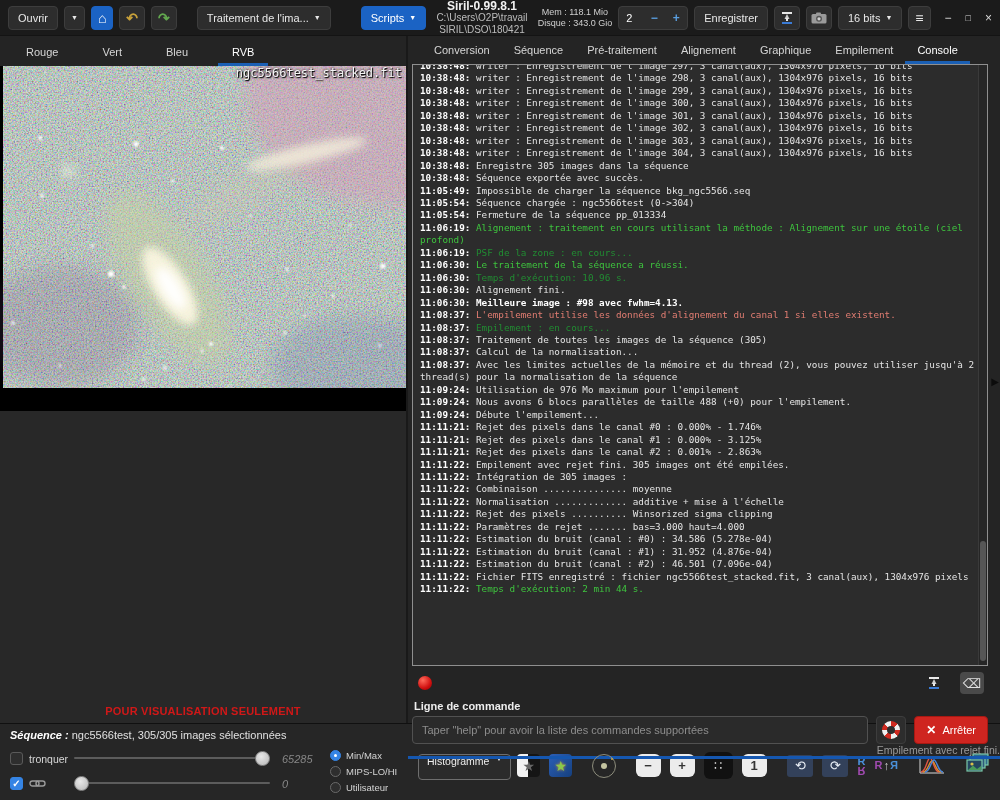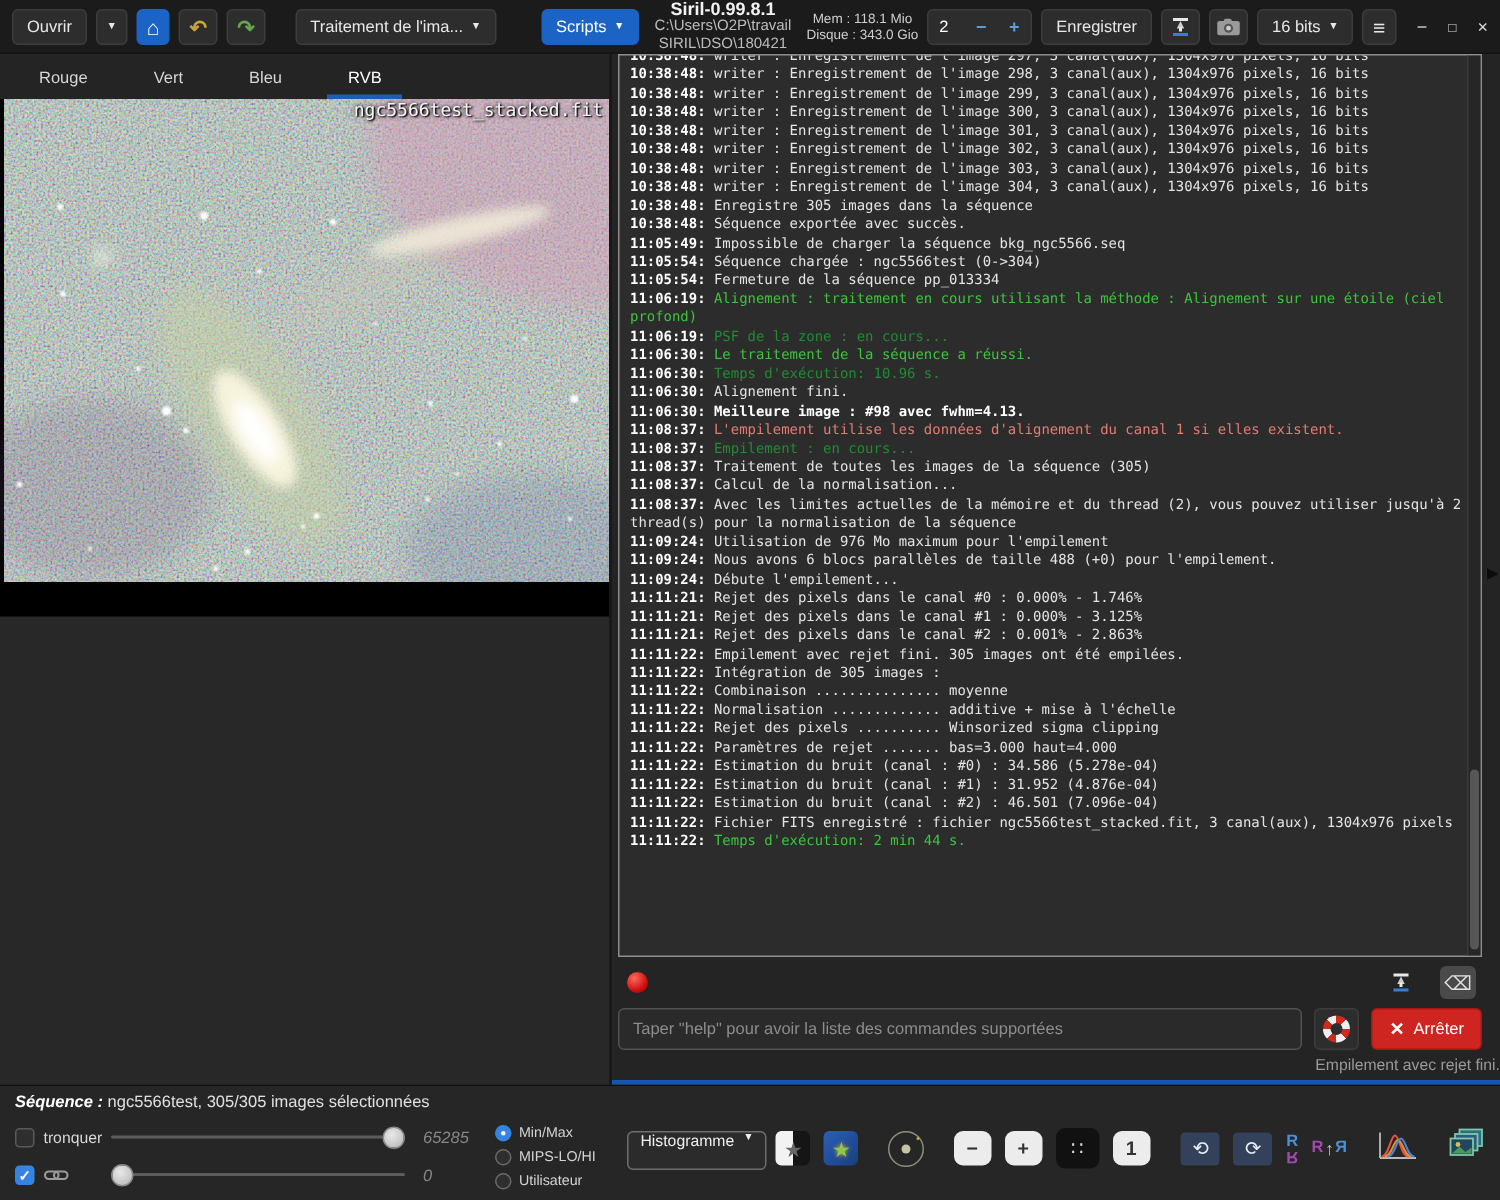"Conversion" div.tabbar { html: none -> <div> <div>Conversion</div> <div>Séquence</div> <div>Pré-traitement</div> <div>Alignement</div> <div>Graphique</div> <div>Empilement</div> <div>Console</div> </div> }
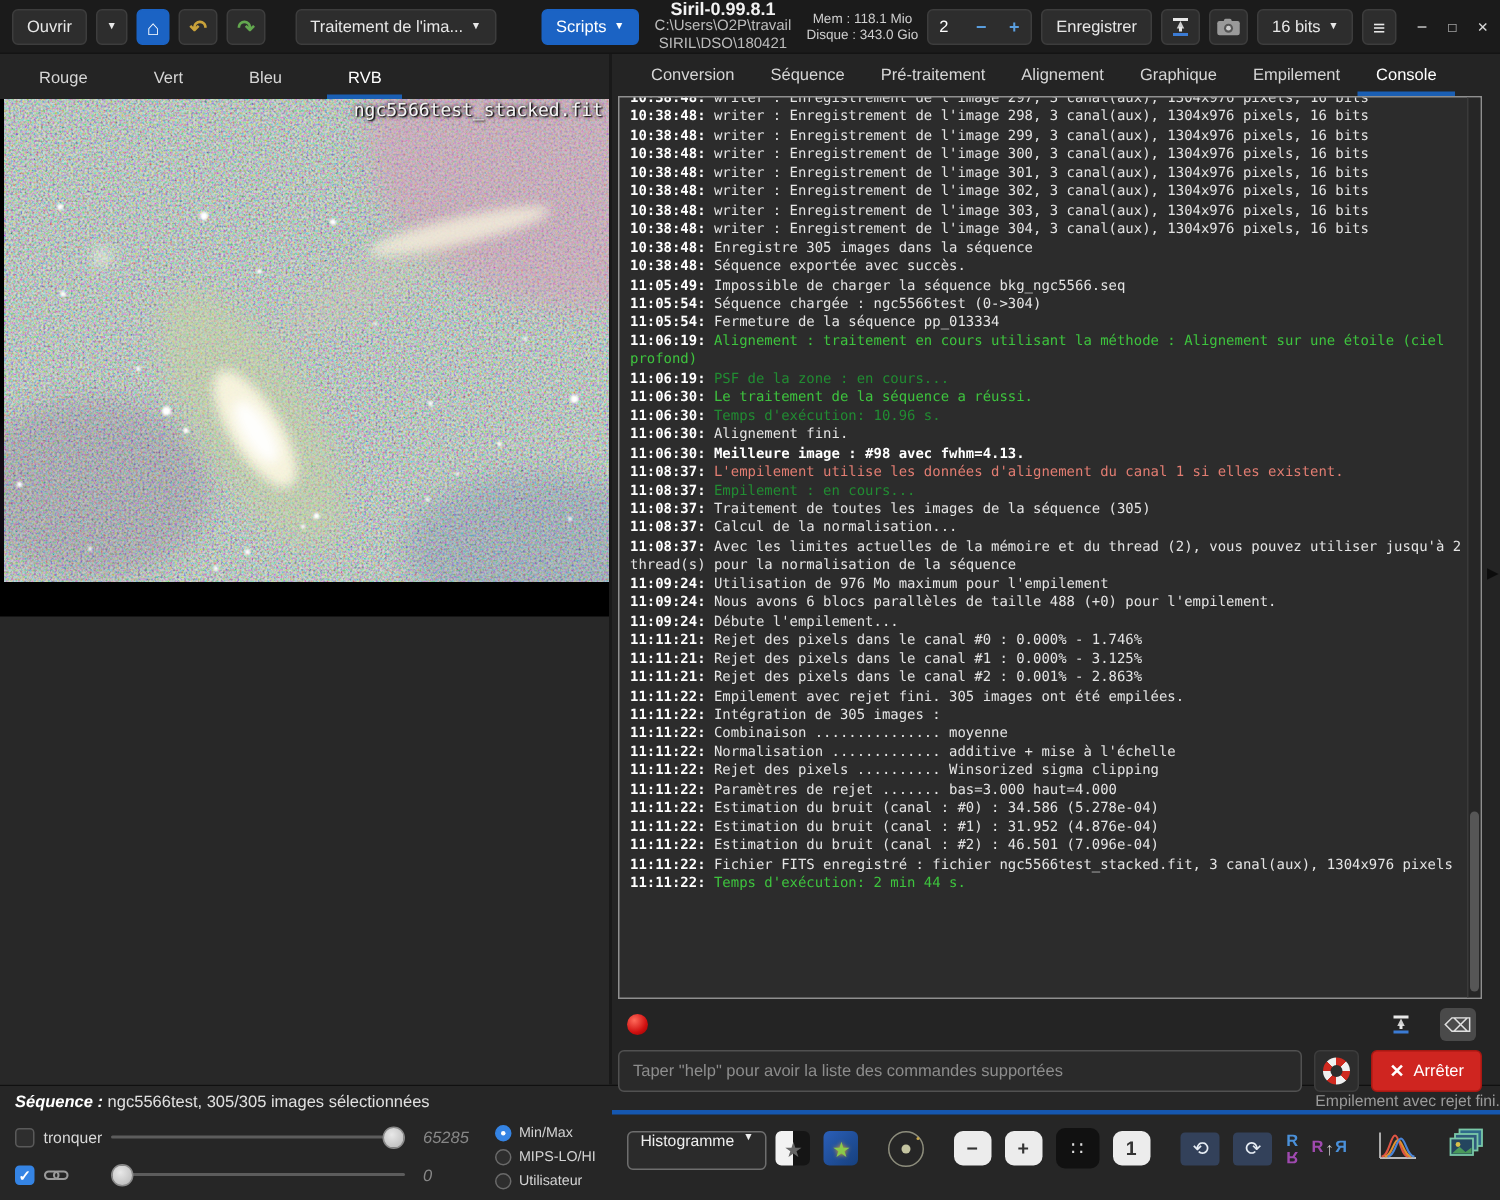"POUR VISUALISATION SEULEMENT" div.viewer-rest { html: none -> <div> <div>POUR VISUALISATION SEULEMENT</div> </div> }
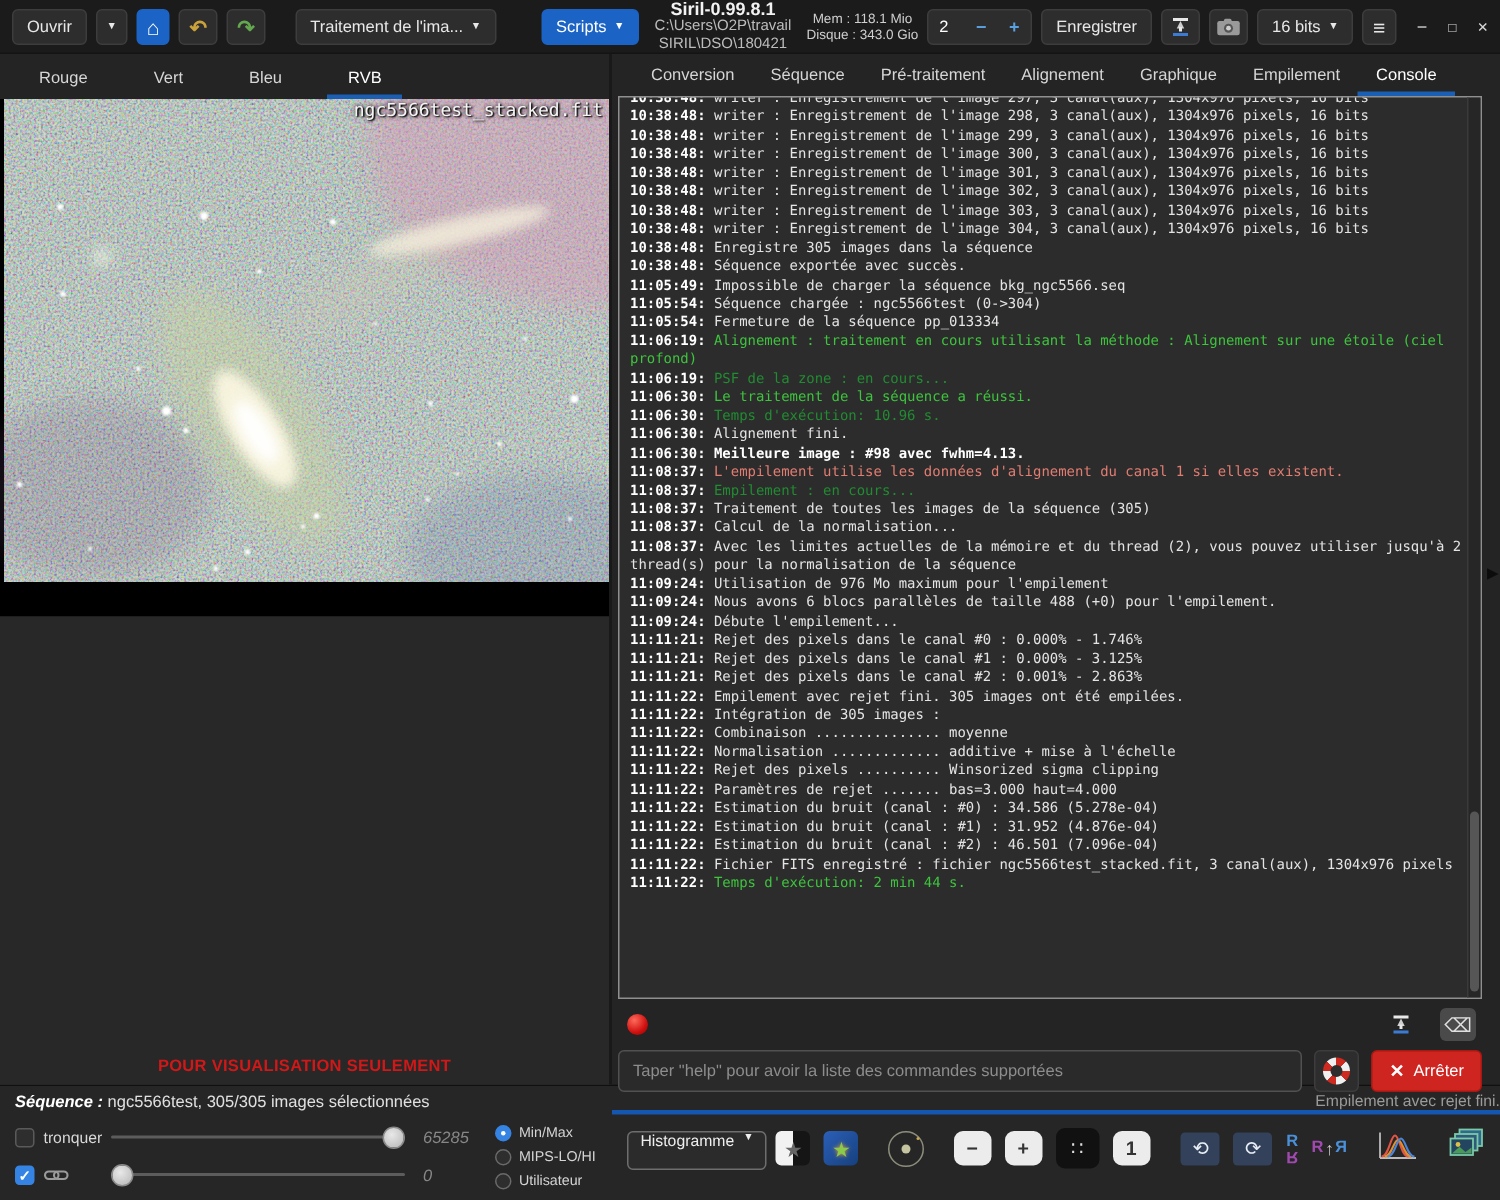"Ligne de commande" div.cmd-label { html: none -> <div>Ligne de commande</div> }
